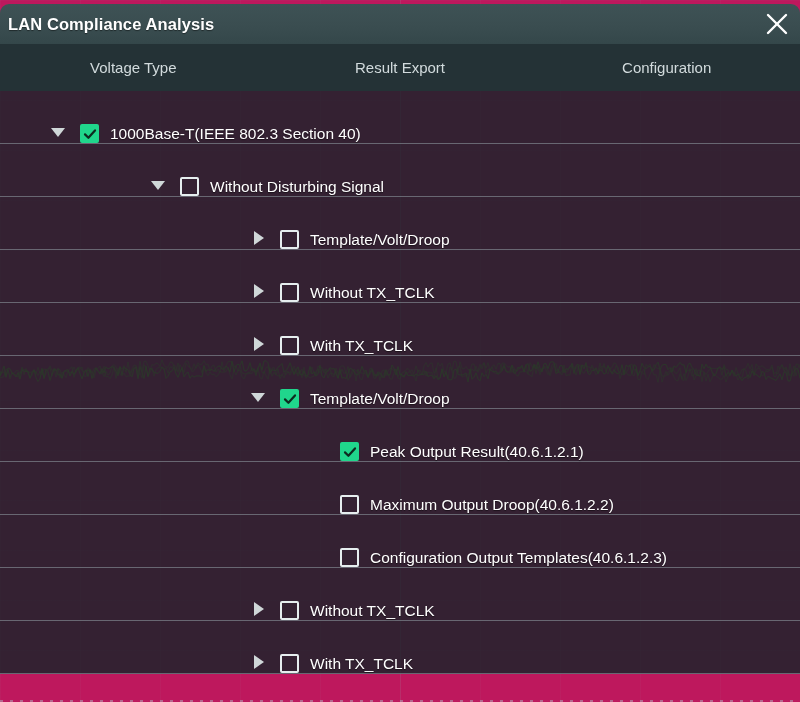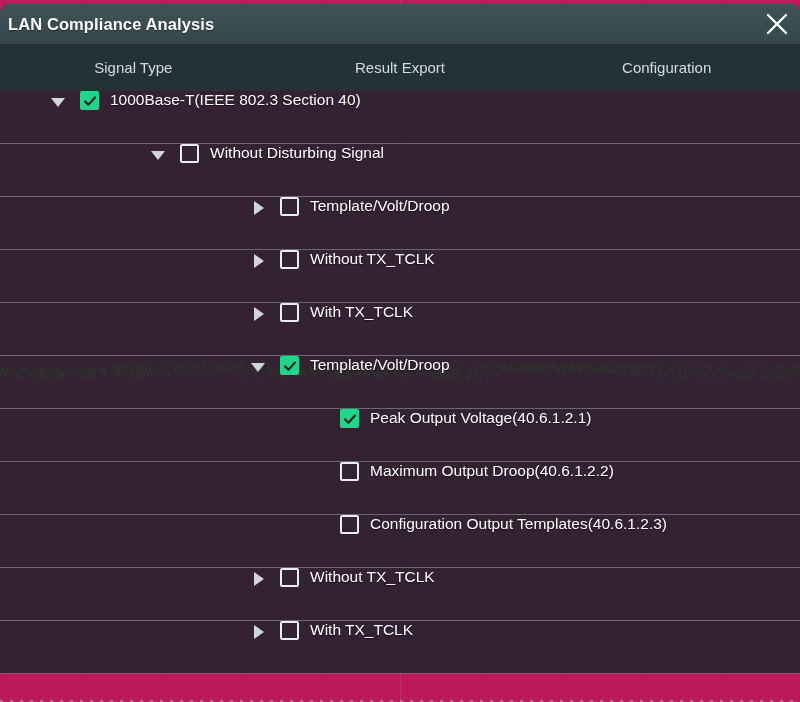"Signal Type" div.tab { text: Signal -> Voltage }
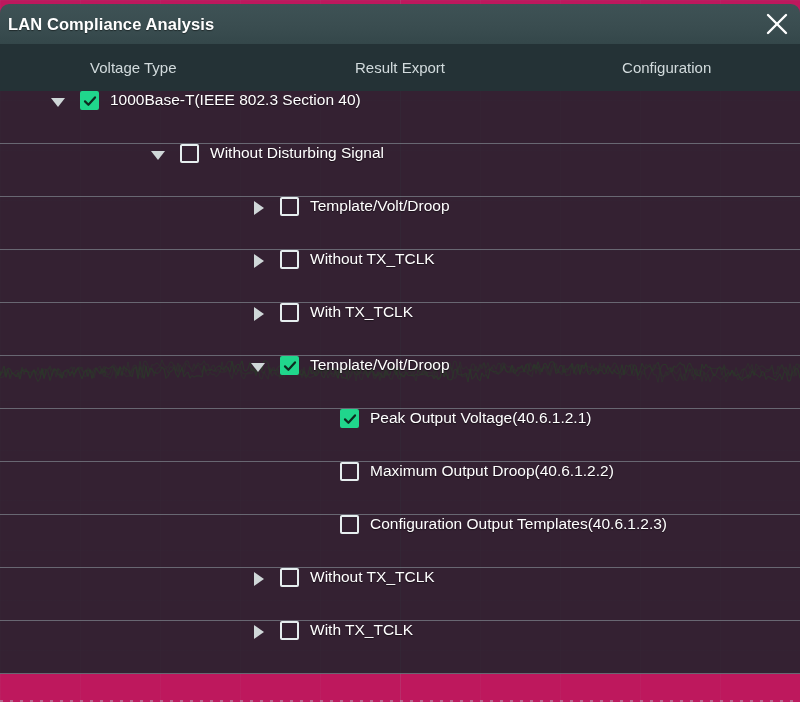"1000Base-T(IEEE 802.3 Section 40)" .row { align-items: flex-start -> flex-end }
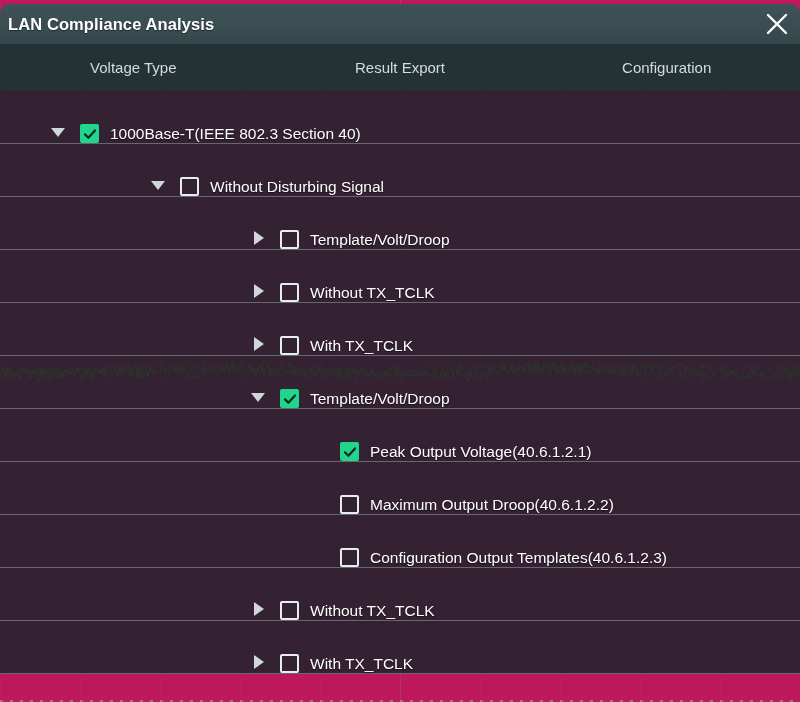"Peak Output Voltage(40.6.1.2.1)" span.label { text: Voltage -> Result }
